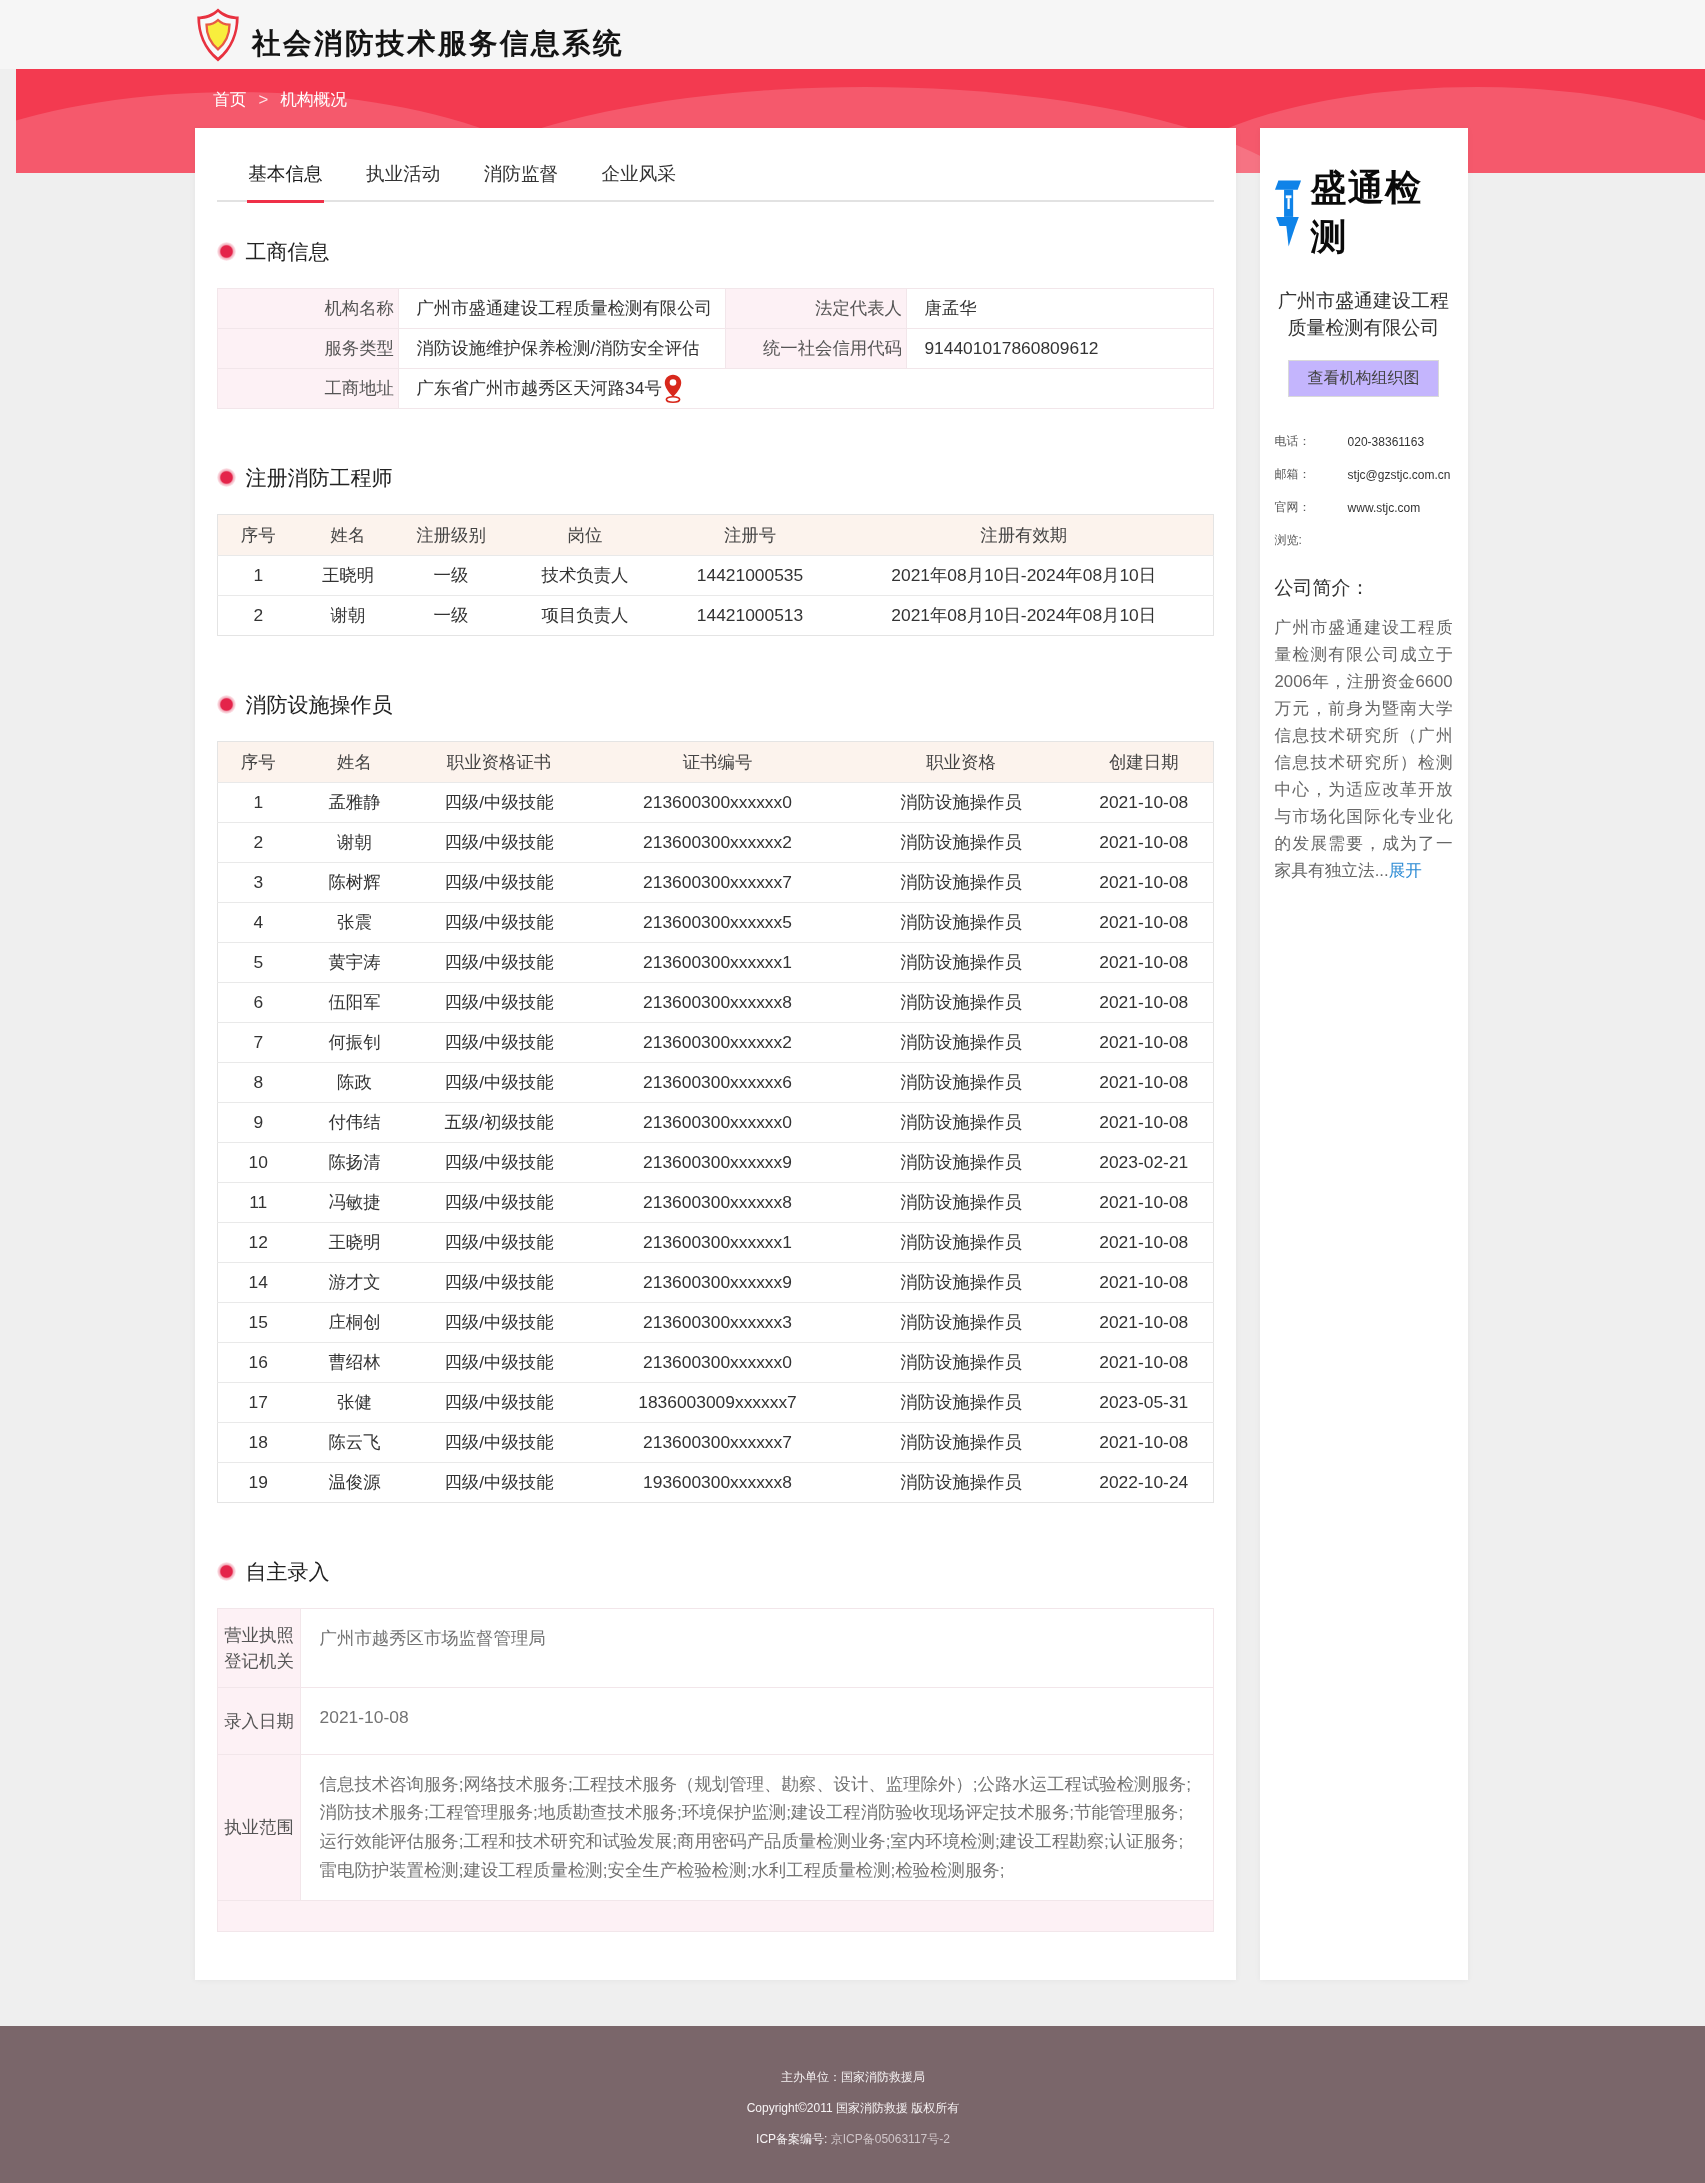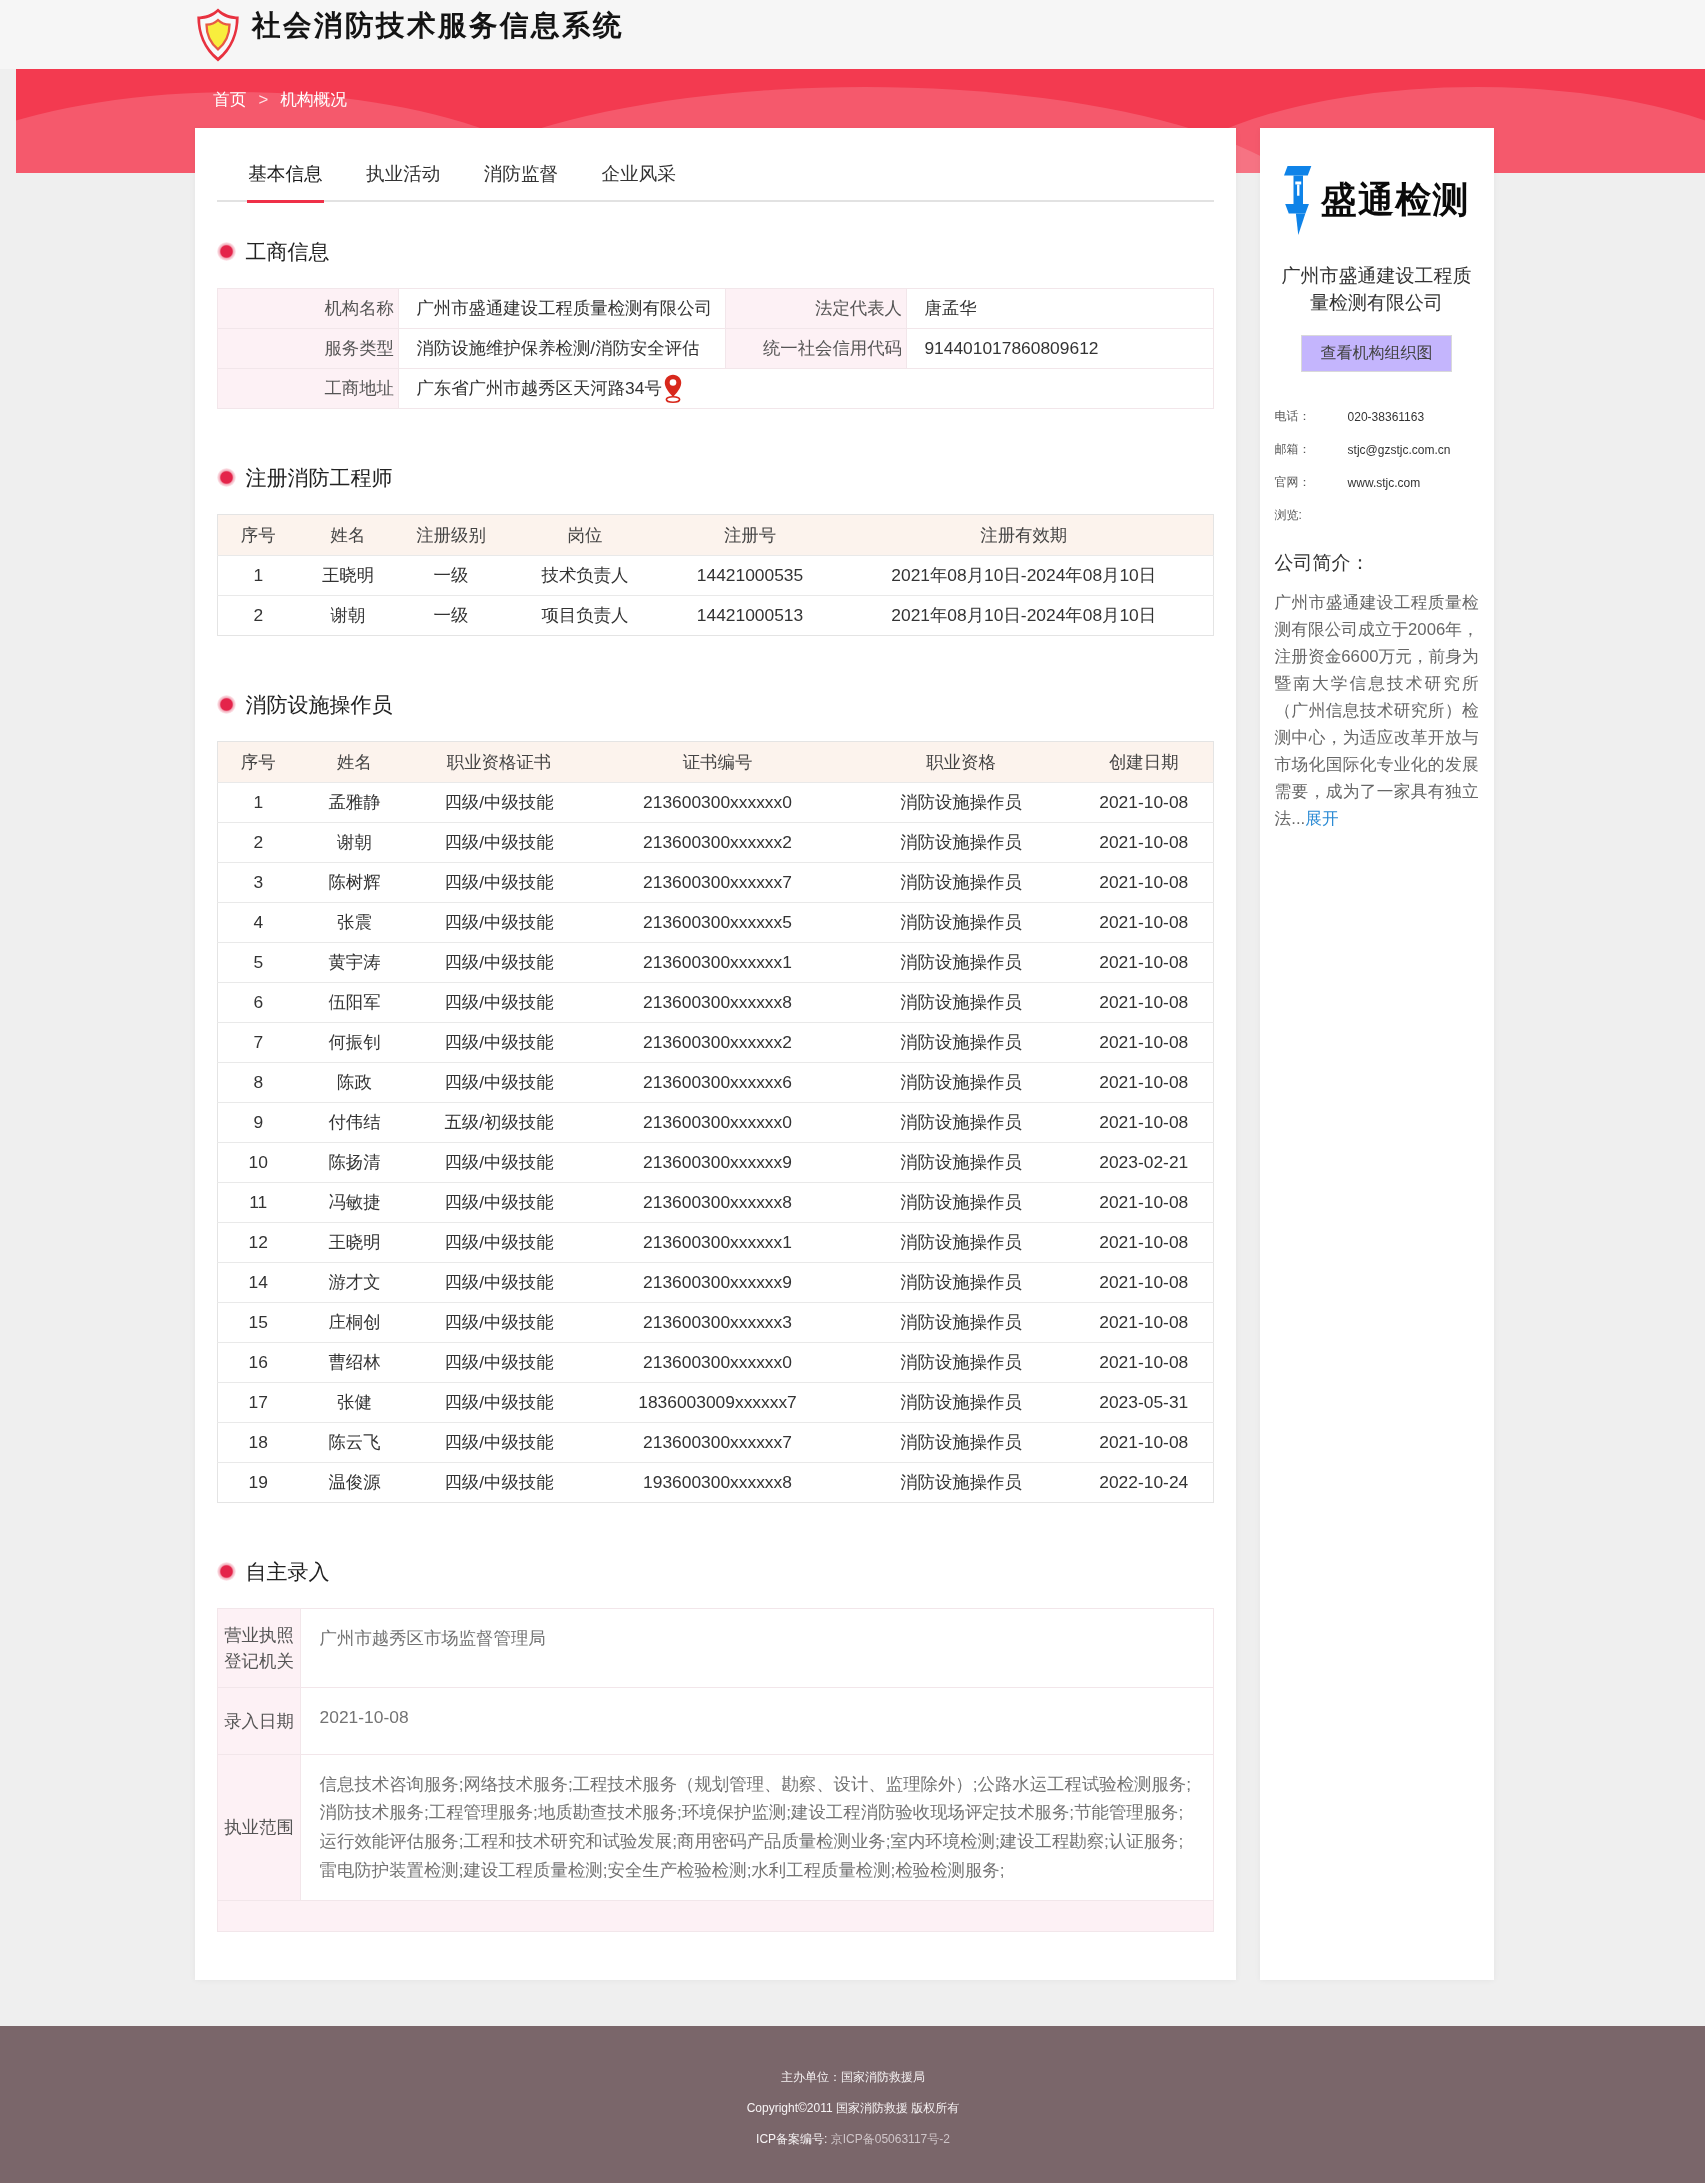"社会消防技术服务信息系统" .brand { align-items: flex-start -> flex-end }
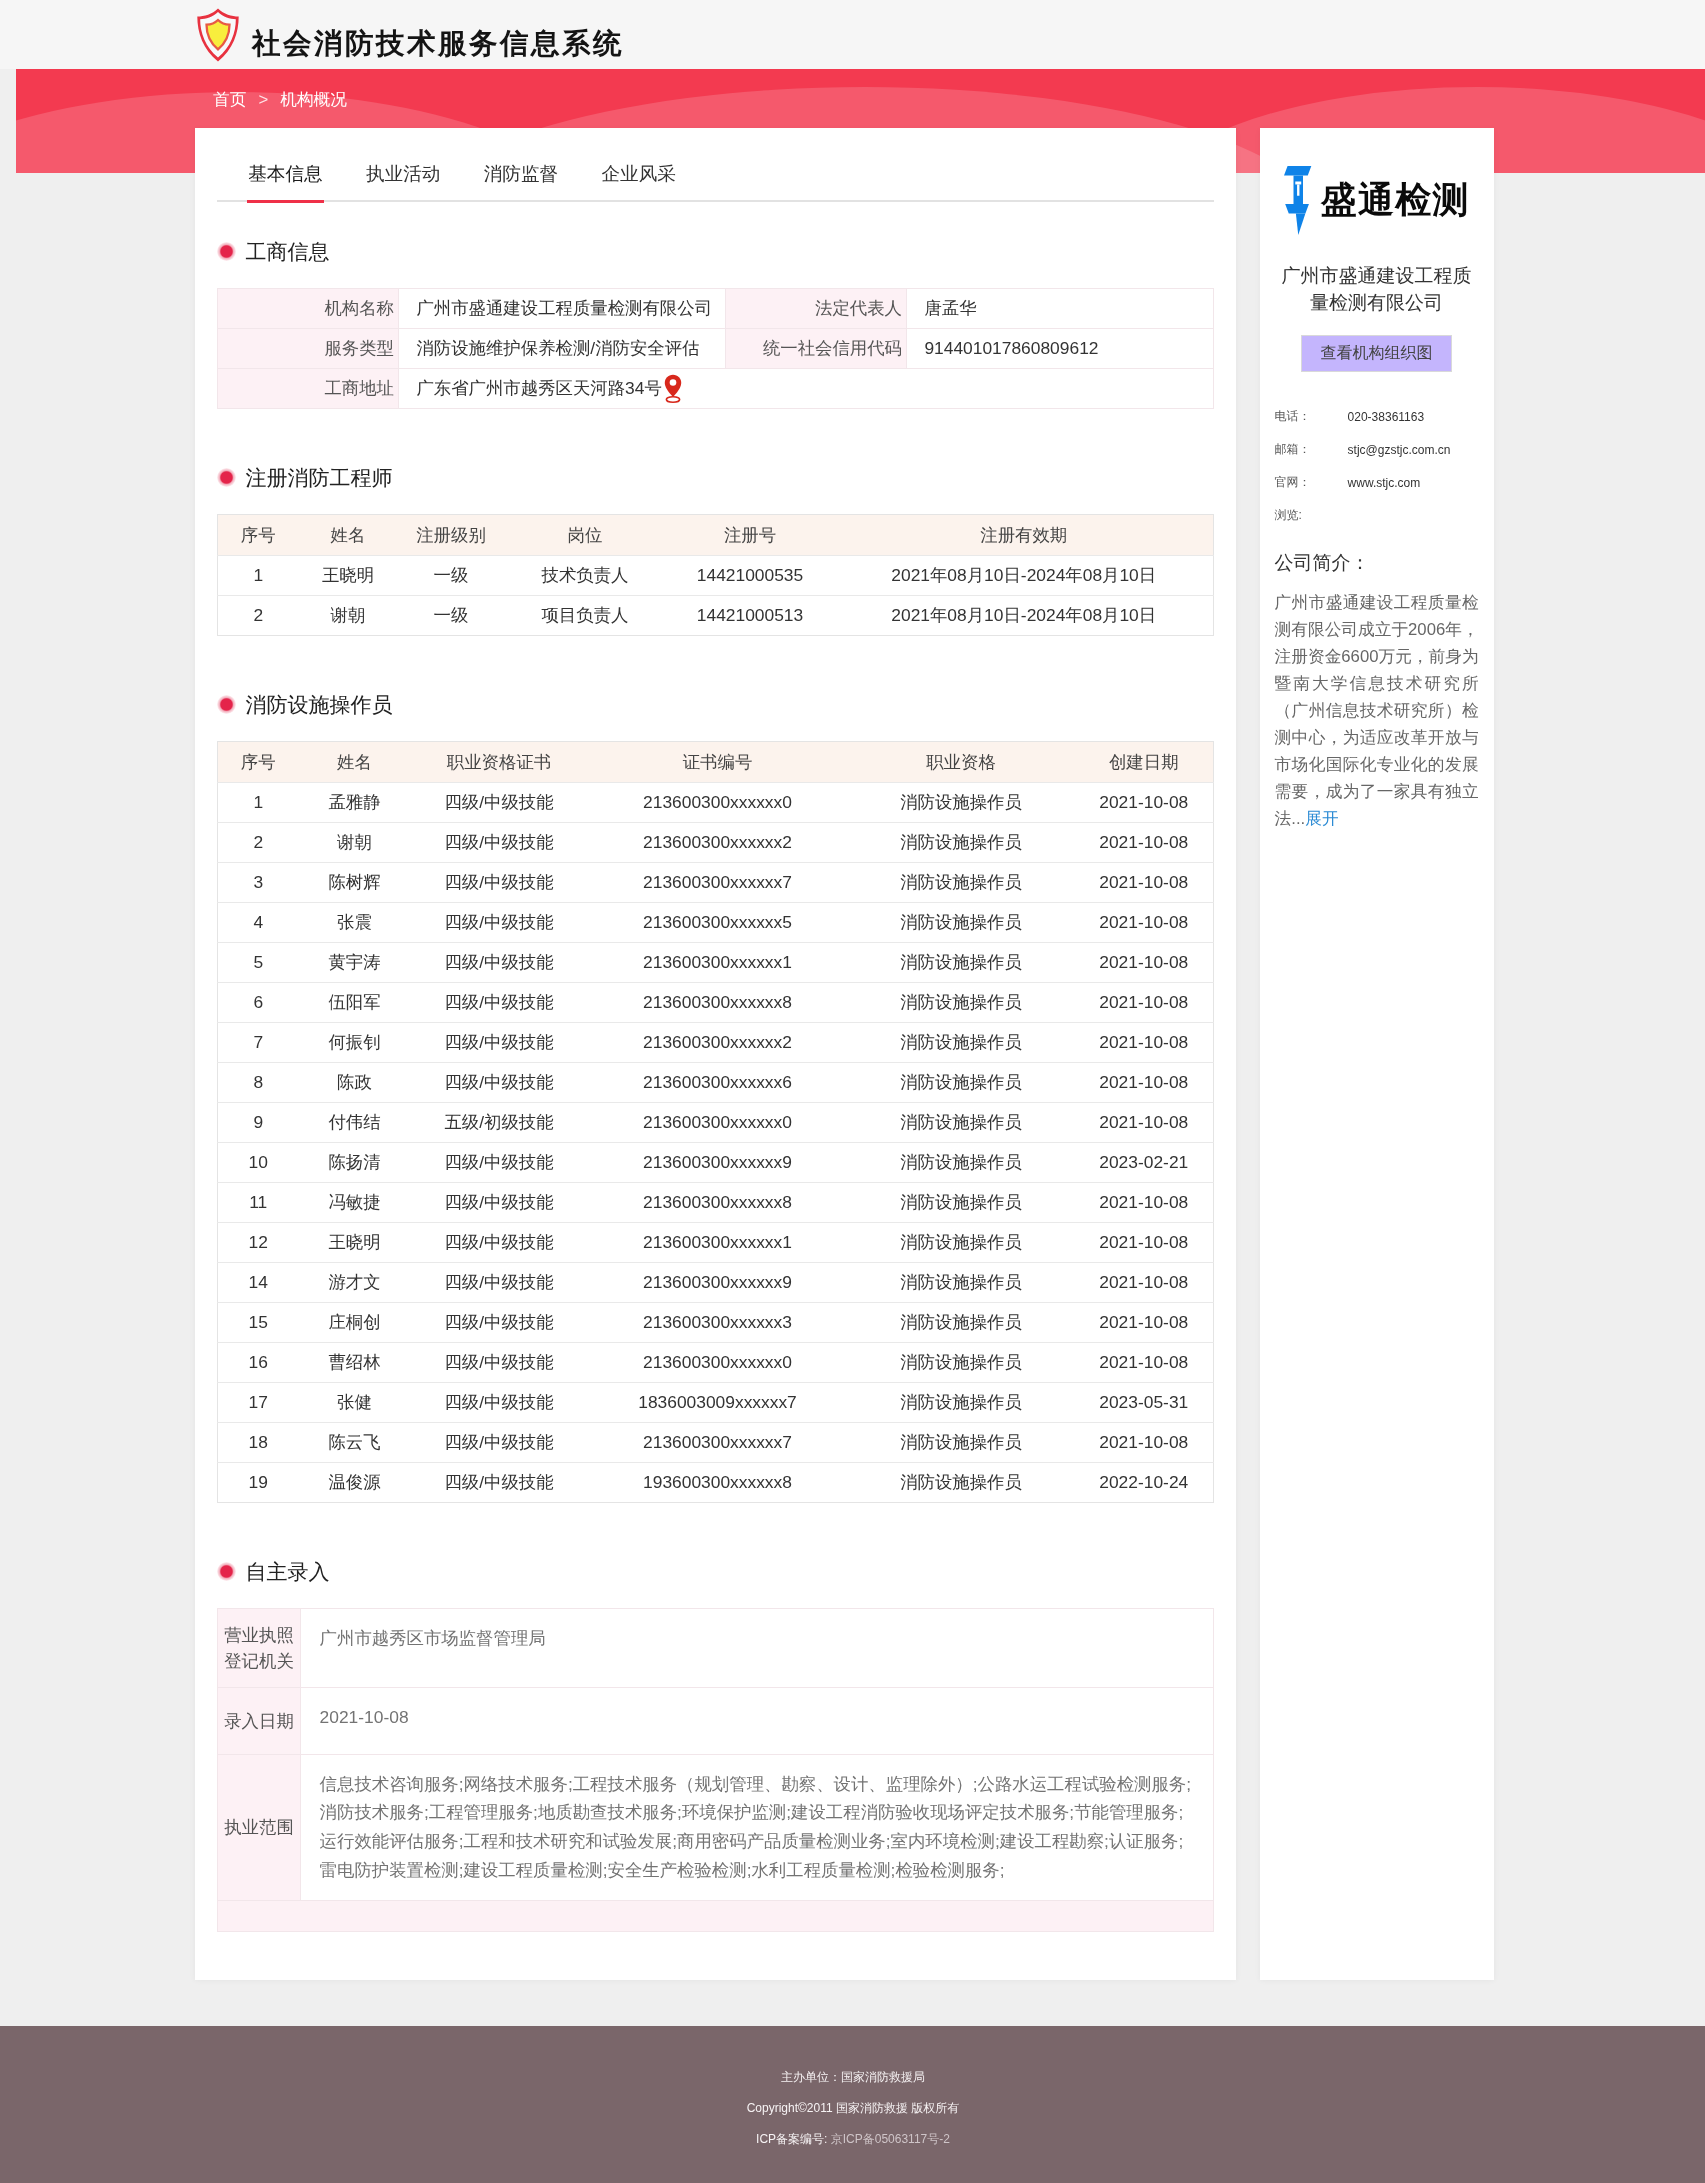"盛通检测" .side-card { width: 234px -> 208px }
